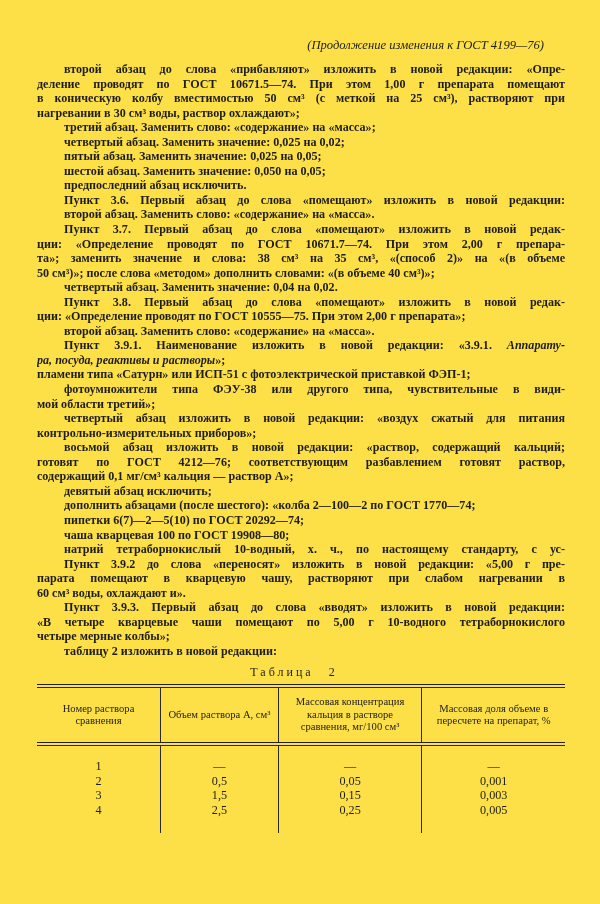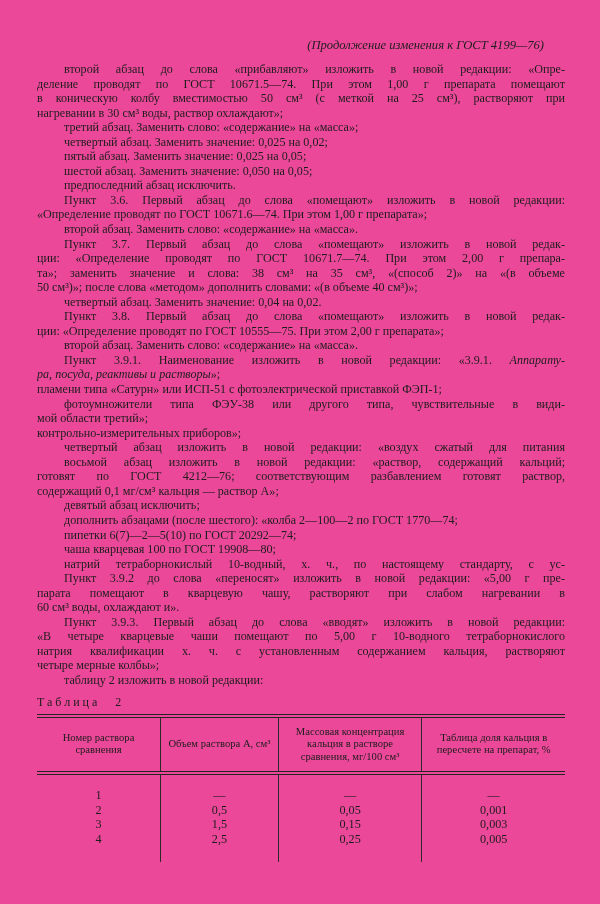"(Продолжение изменения к ГОСТ 4199—76)" .page { background: #ec4899 -> #fde047 }
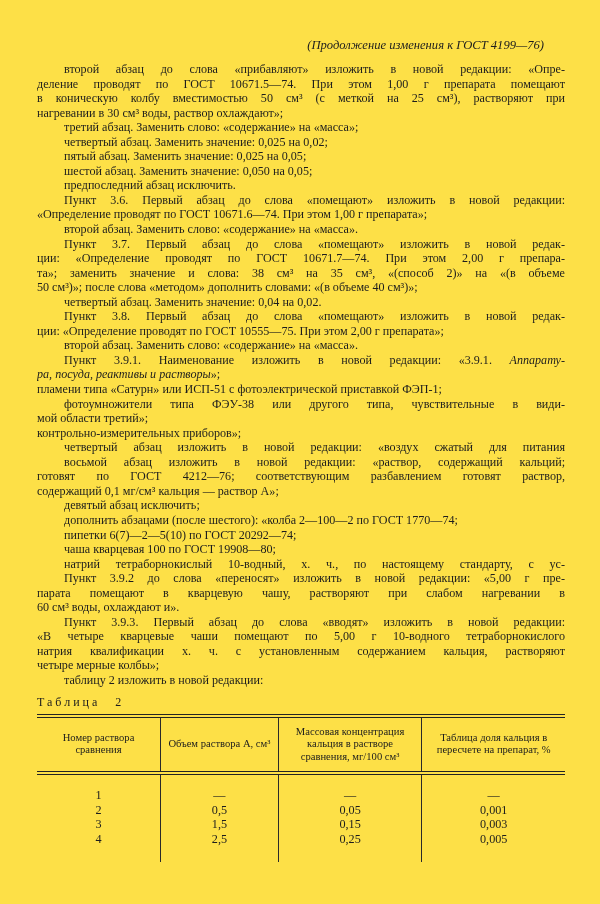"второй абзац до слова «прибавляют»" .line { font-weight: none -> bold }
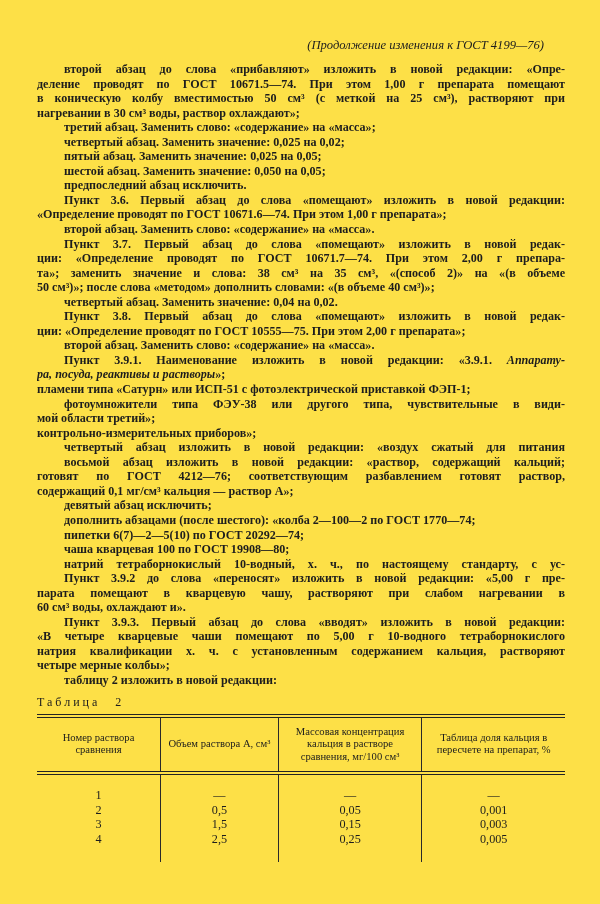"«Определение проводят по ГОСТ" div.line { html: <div><span>«Определение проводят по ГОСТ 10671.6—74. При этом 1,00 г препарата»;</span></div> -> none }
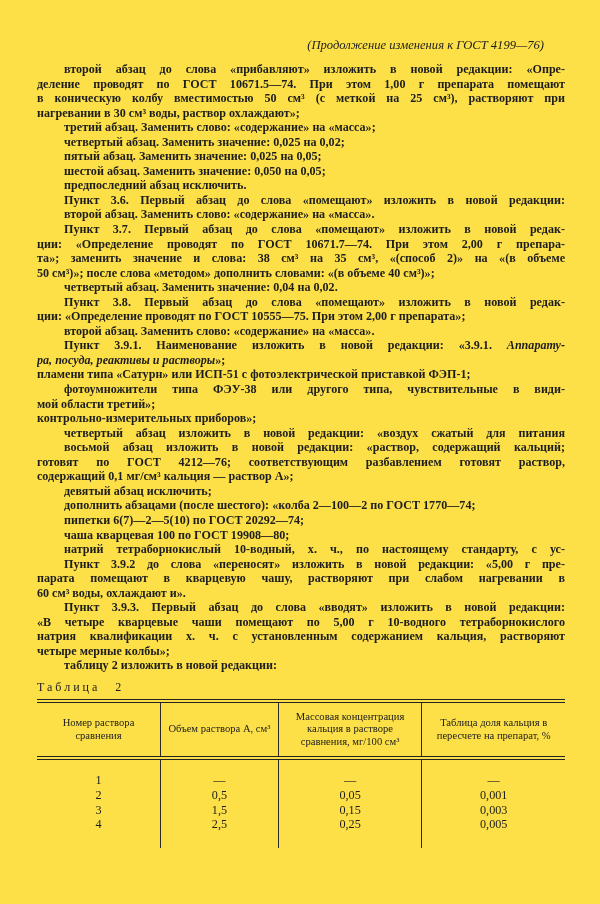"контрольно-измерительных приборов»;" div.line { order: before "четвертый абзац изложить в новой" -> after "четвертый абзац изложить в новой" }
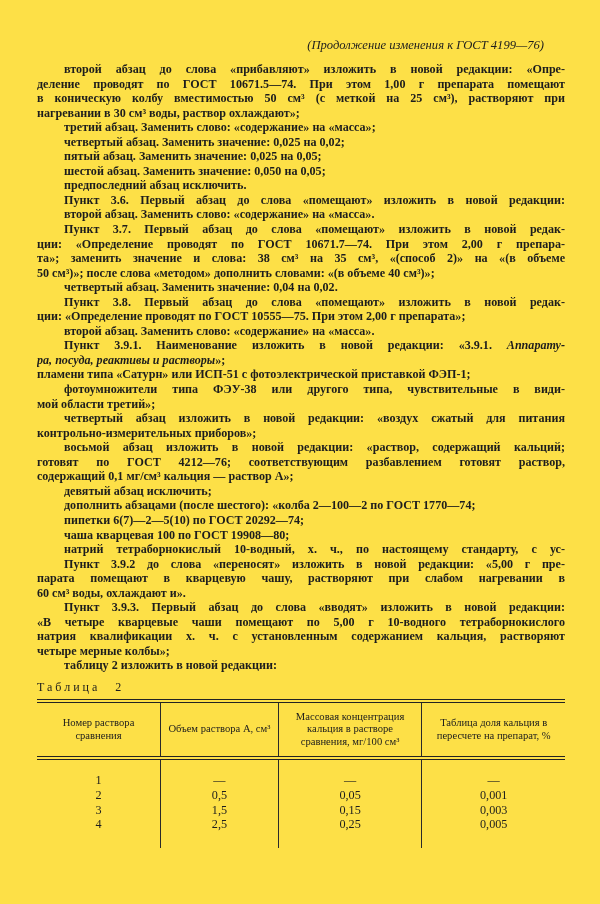"натрия квалификации х. ч. с" div.line { html: <div><span>натрия квалификации х. ч. с установленным содержанием кальция, растворяют</span></div> -> none }
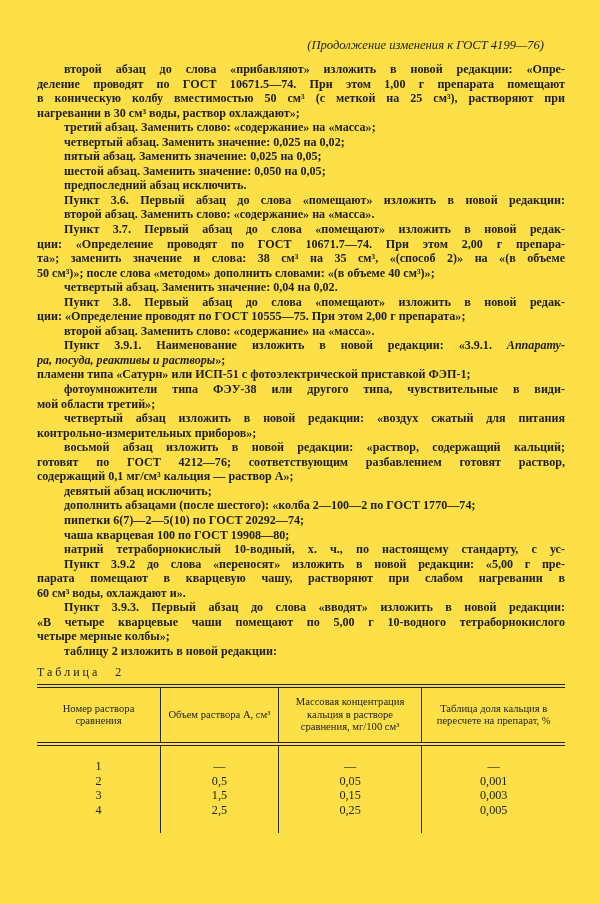"Таблица 2" .table-label { text-align: left -> center }
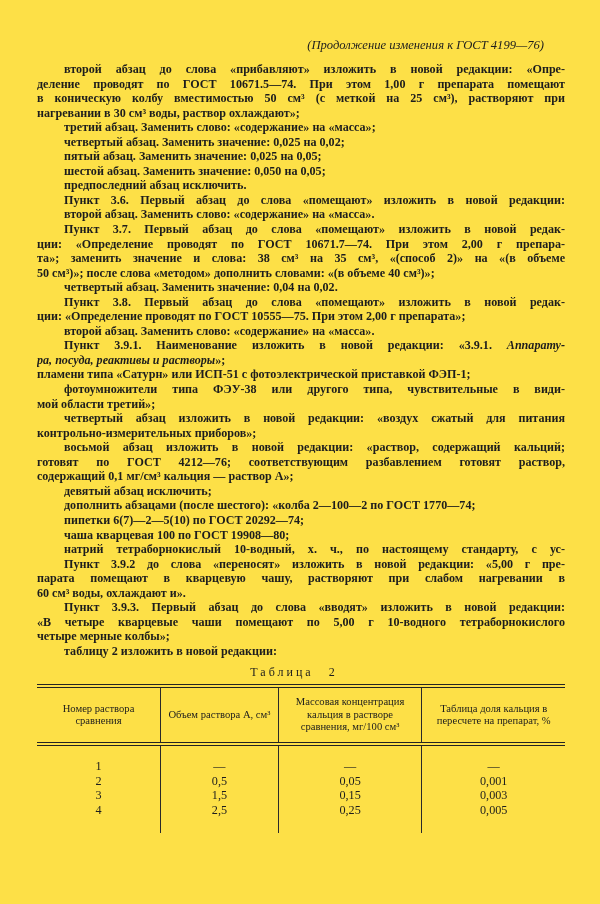"Таблица доля кальция в пересчете" th { text: Таблица доля кальция -> Массовая доля объеме }
